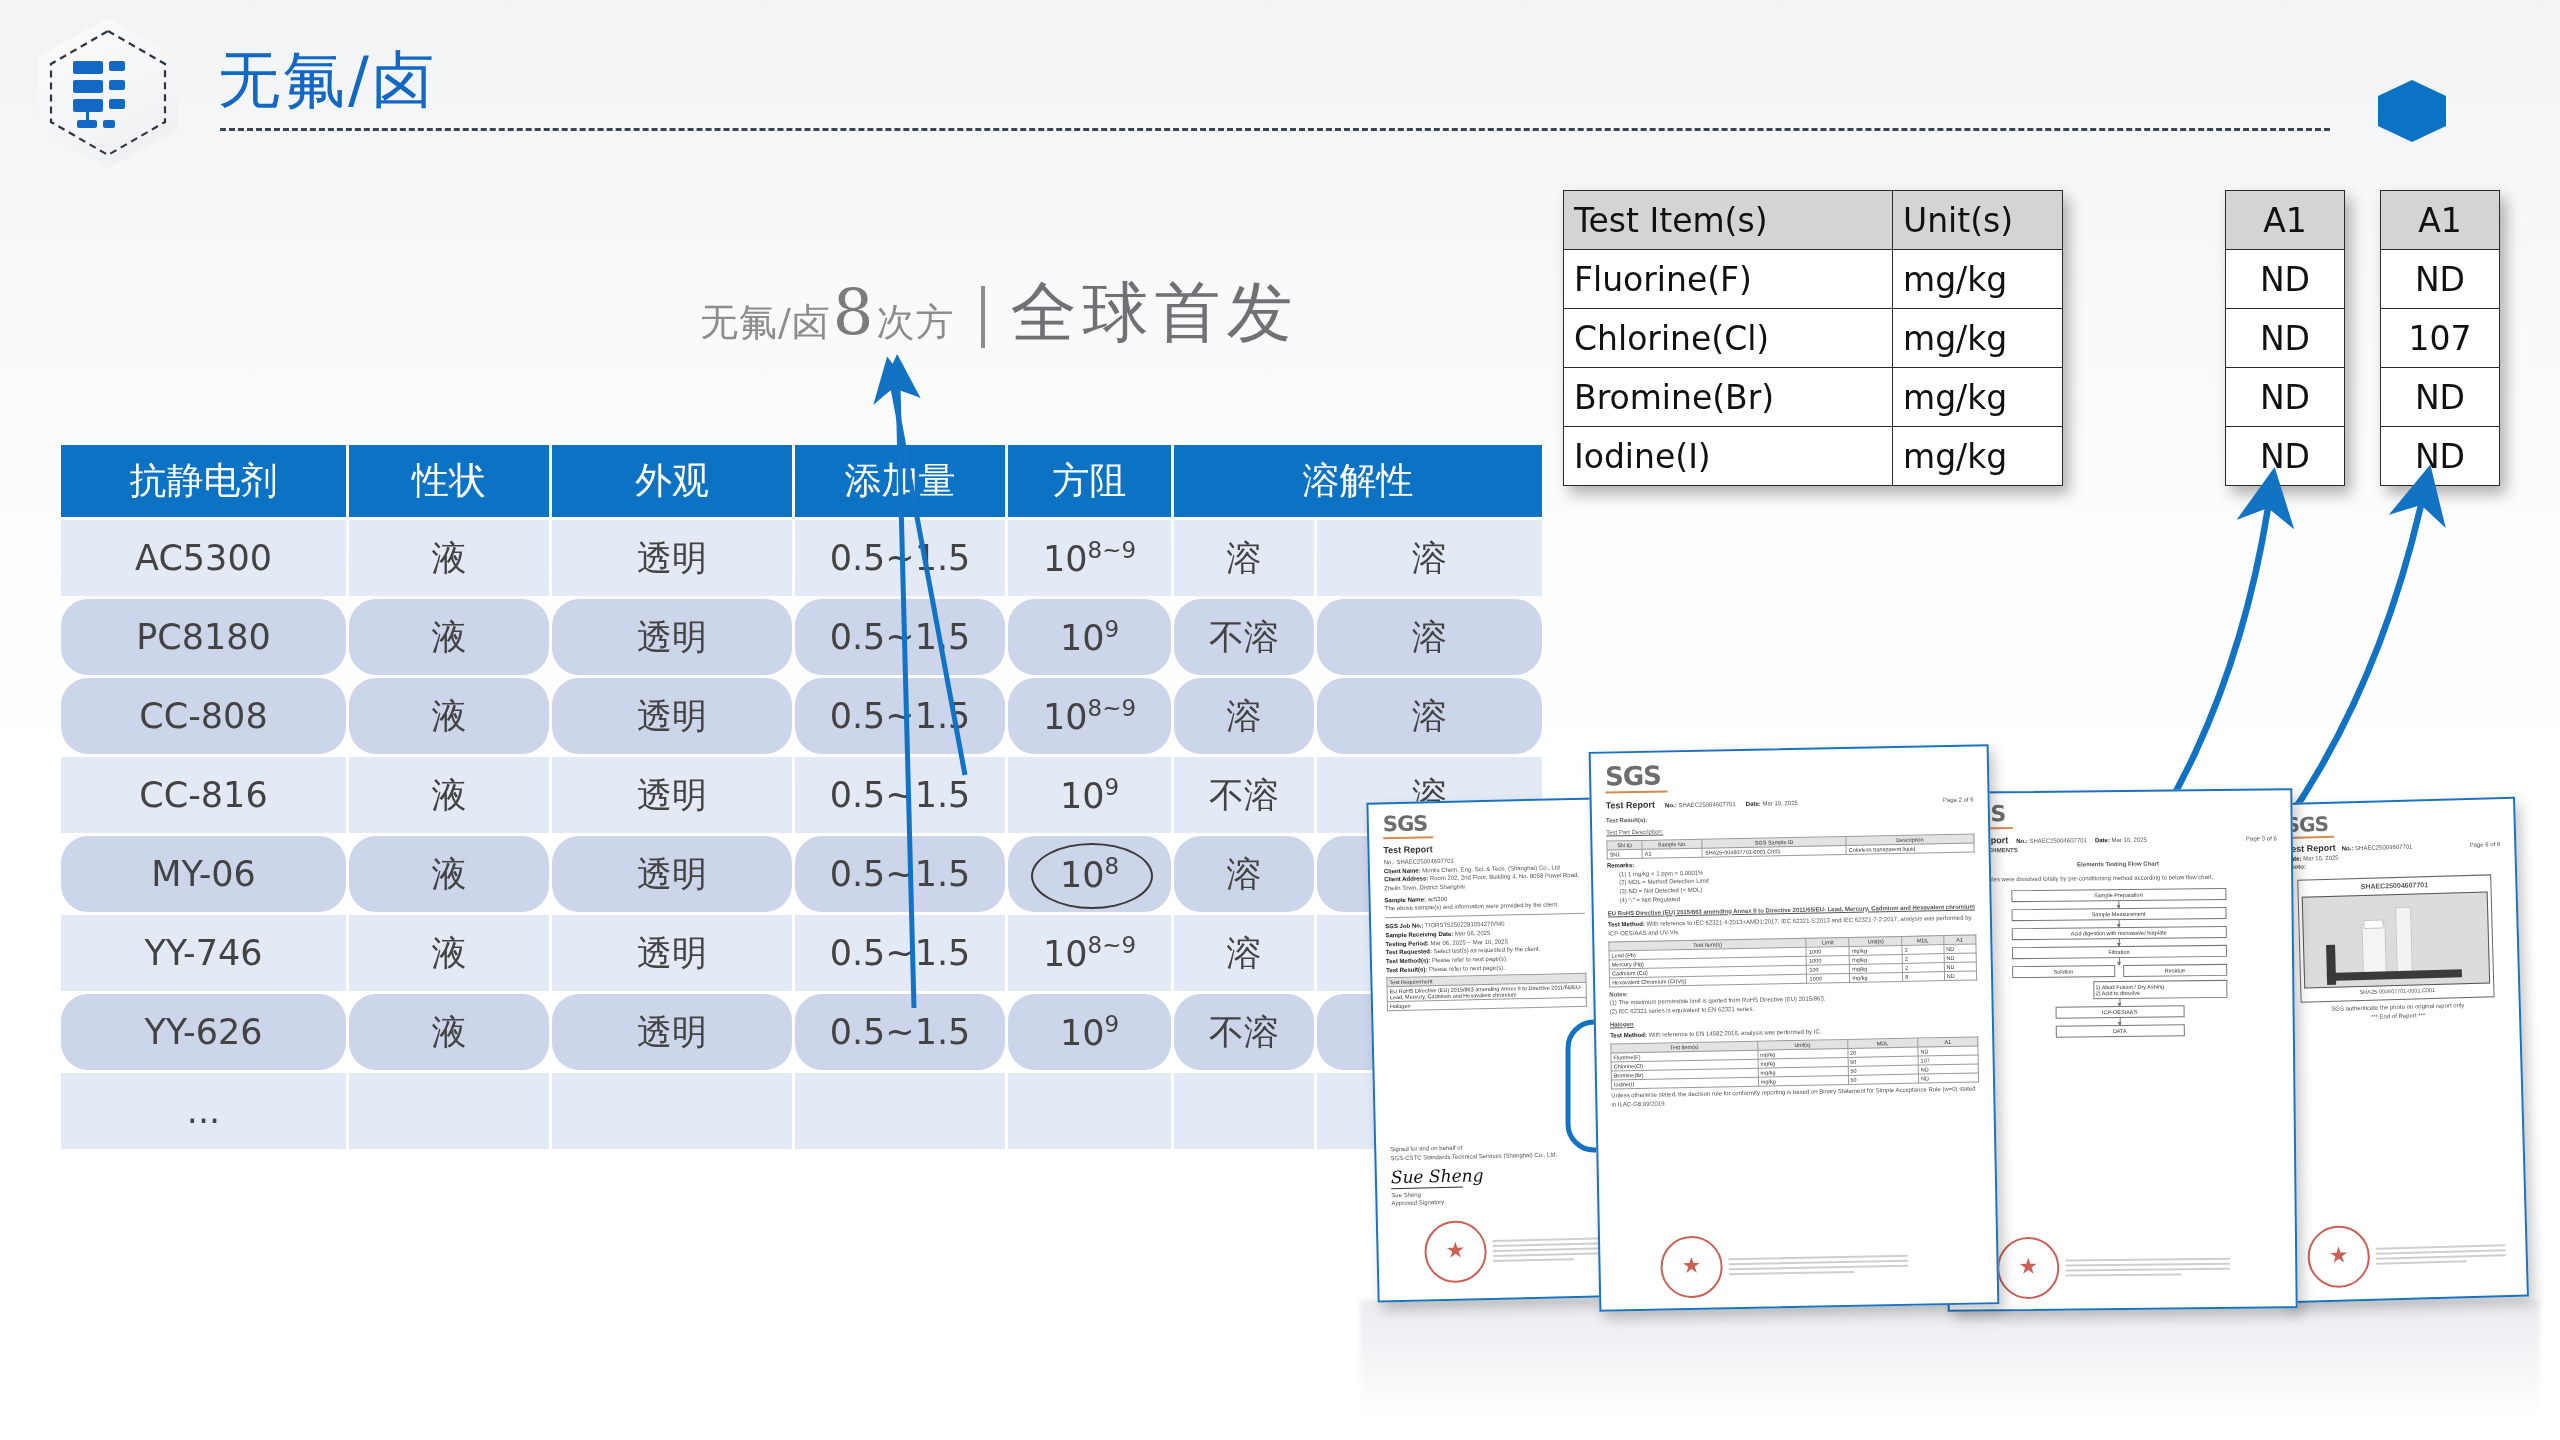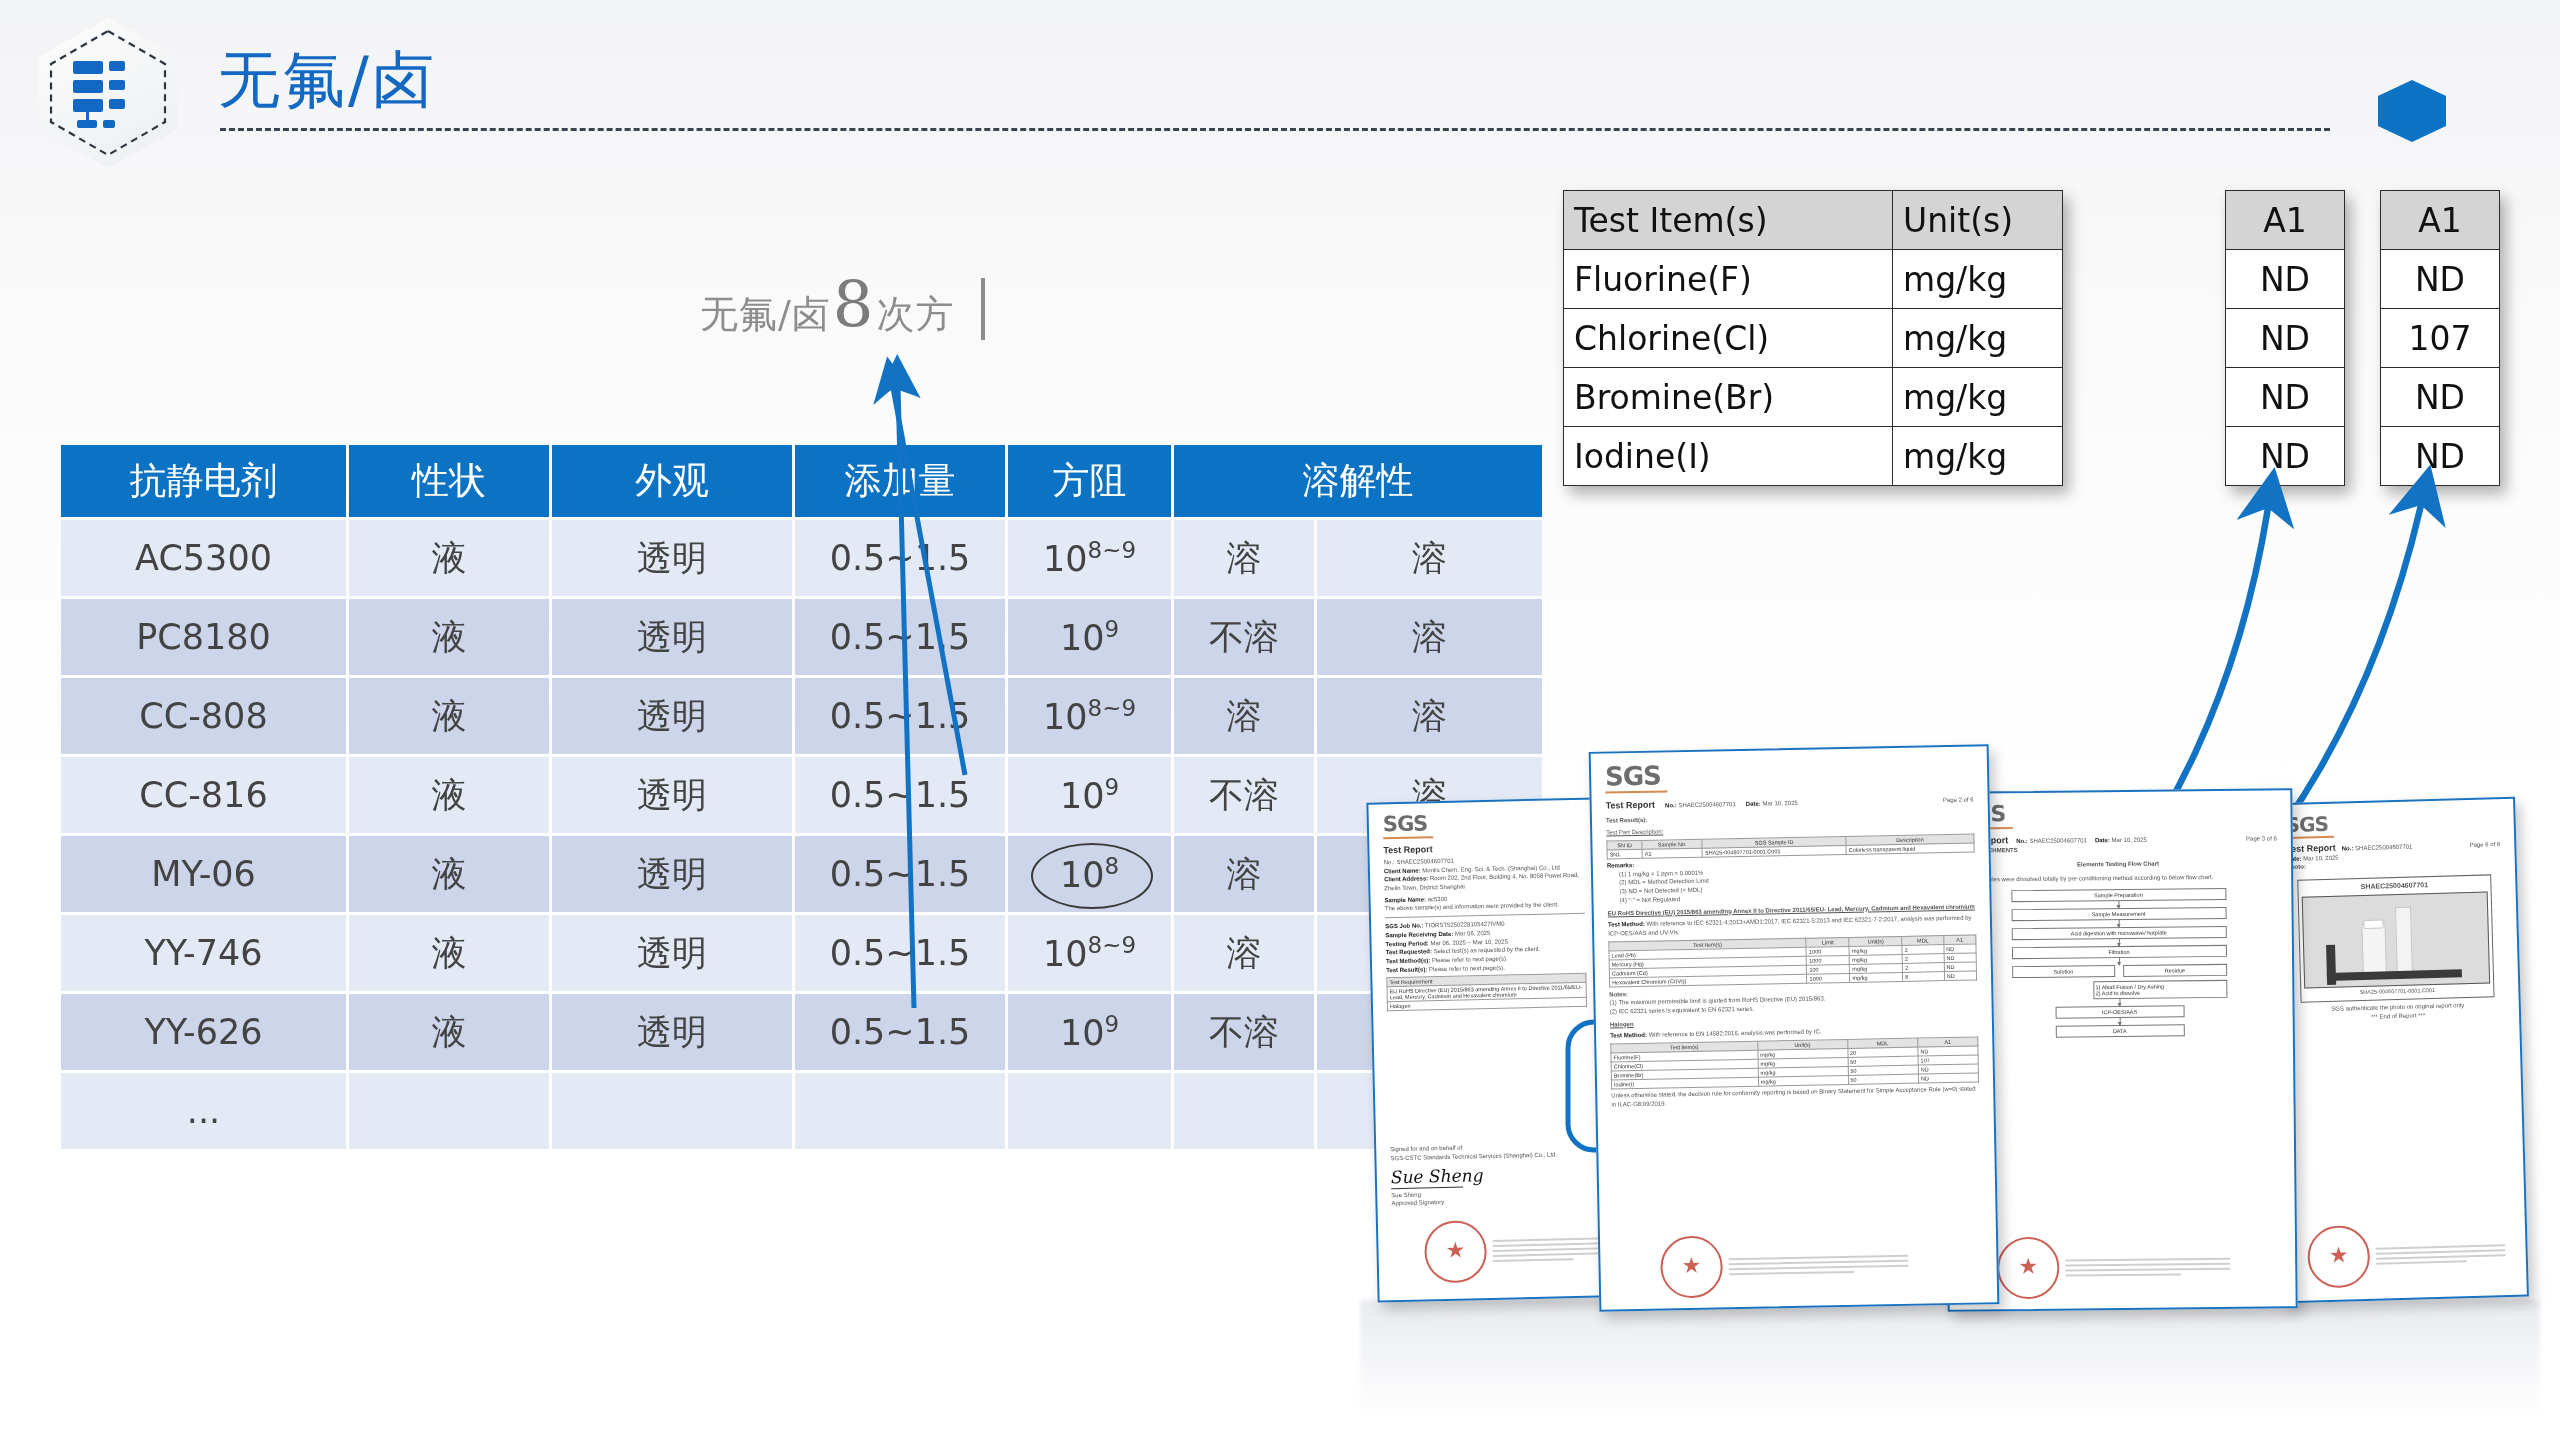"全球首发" div { html: none -> <div>全球首发</div> }
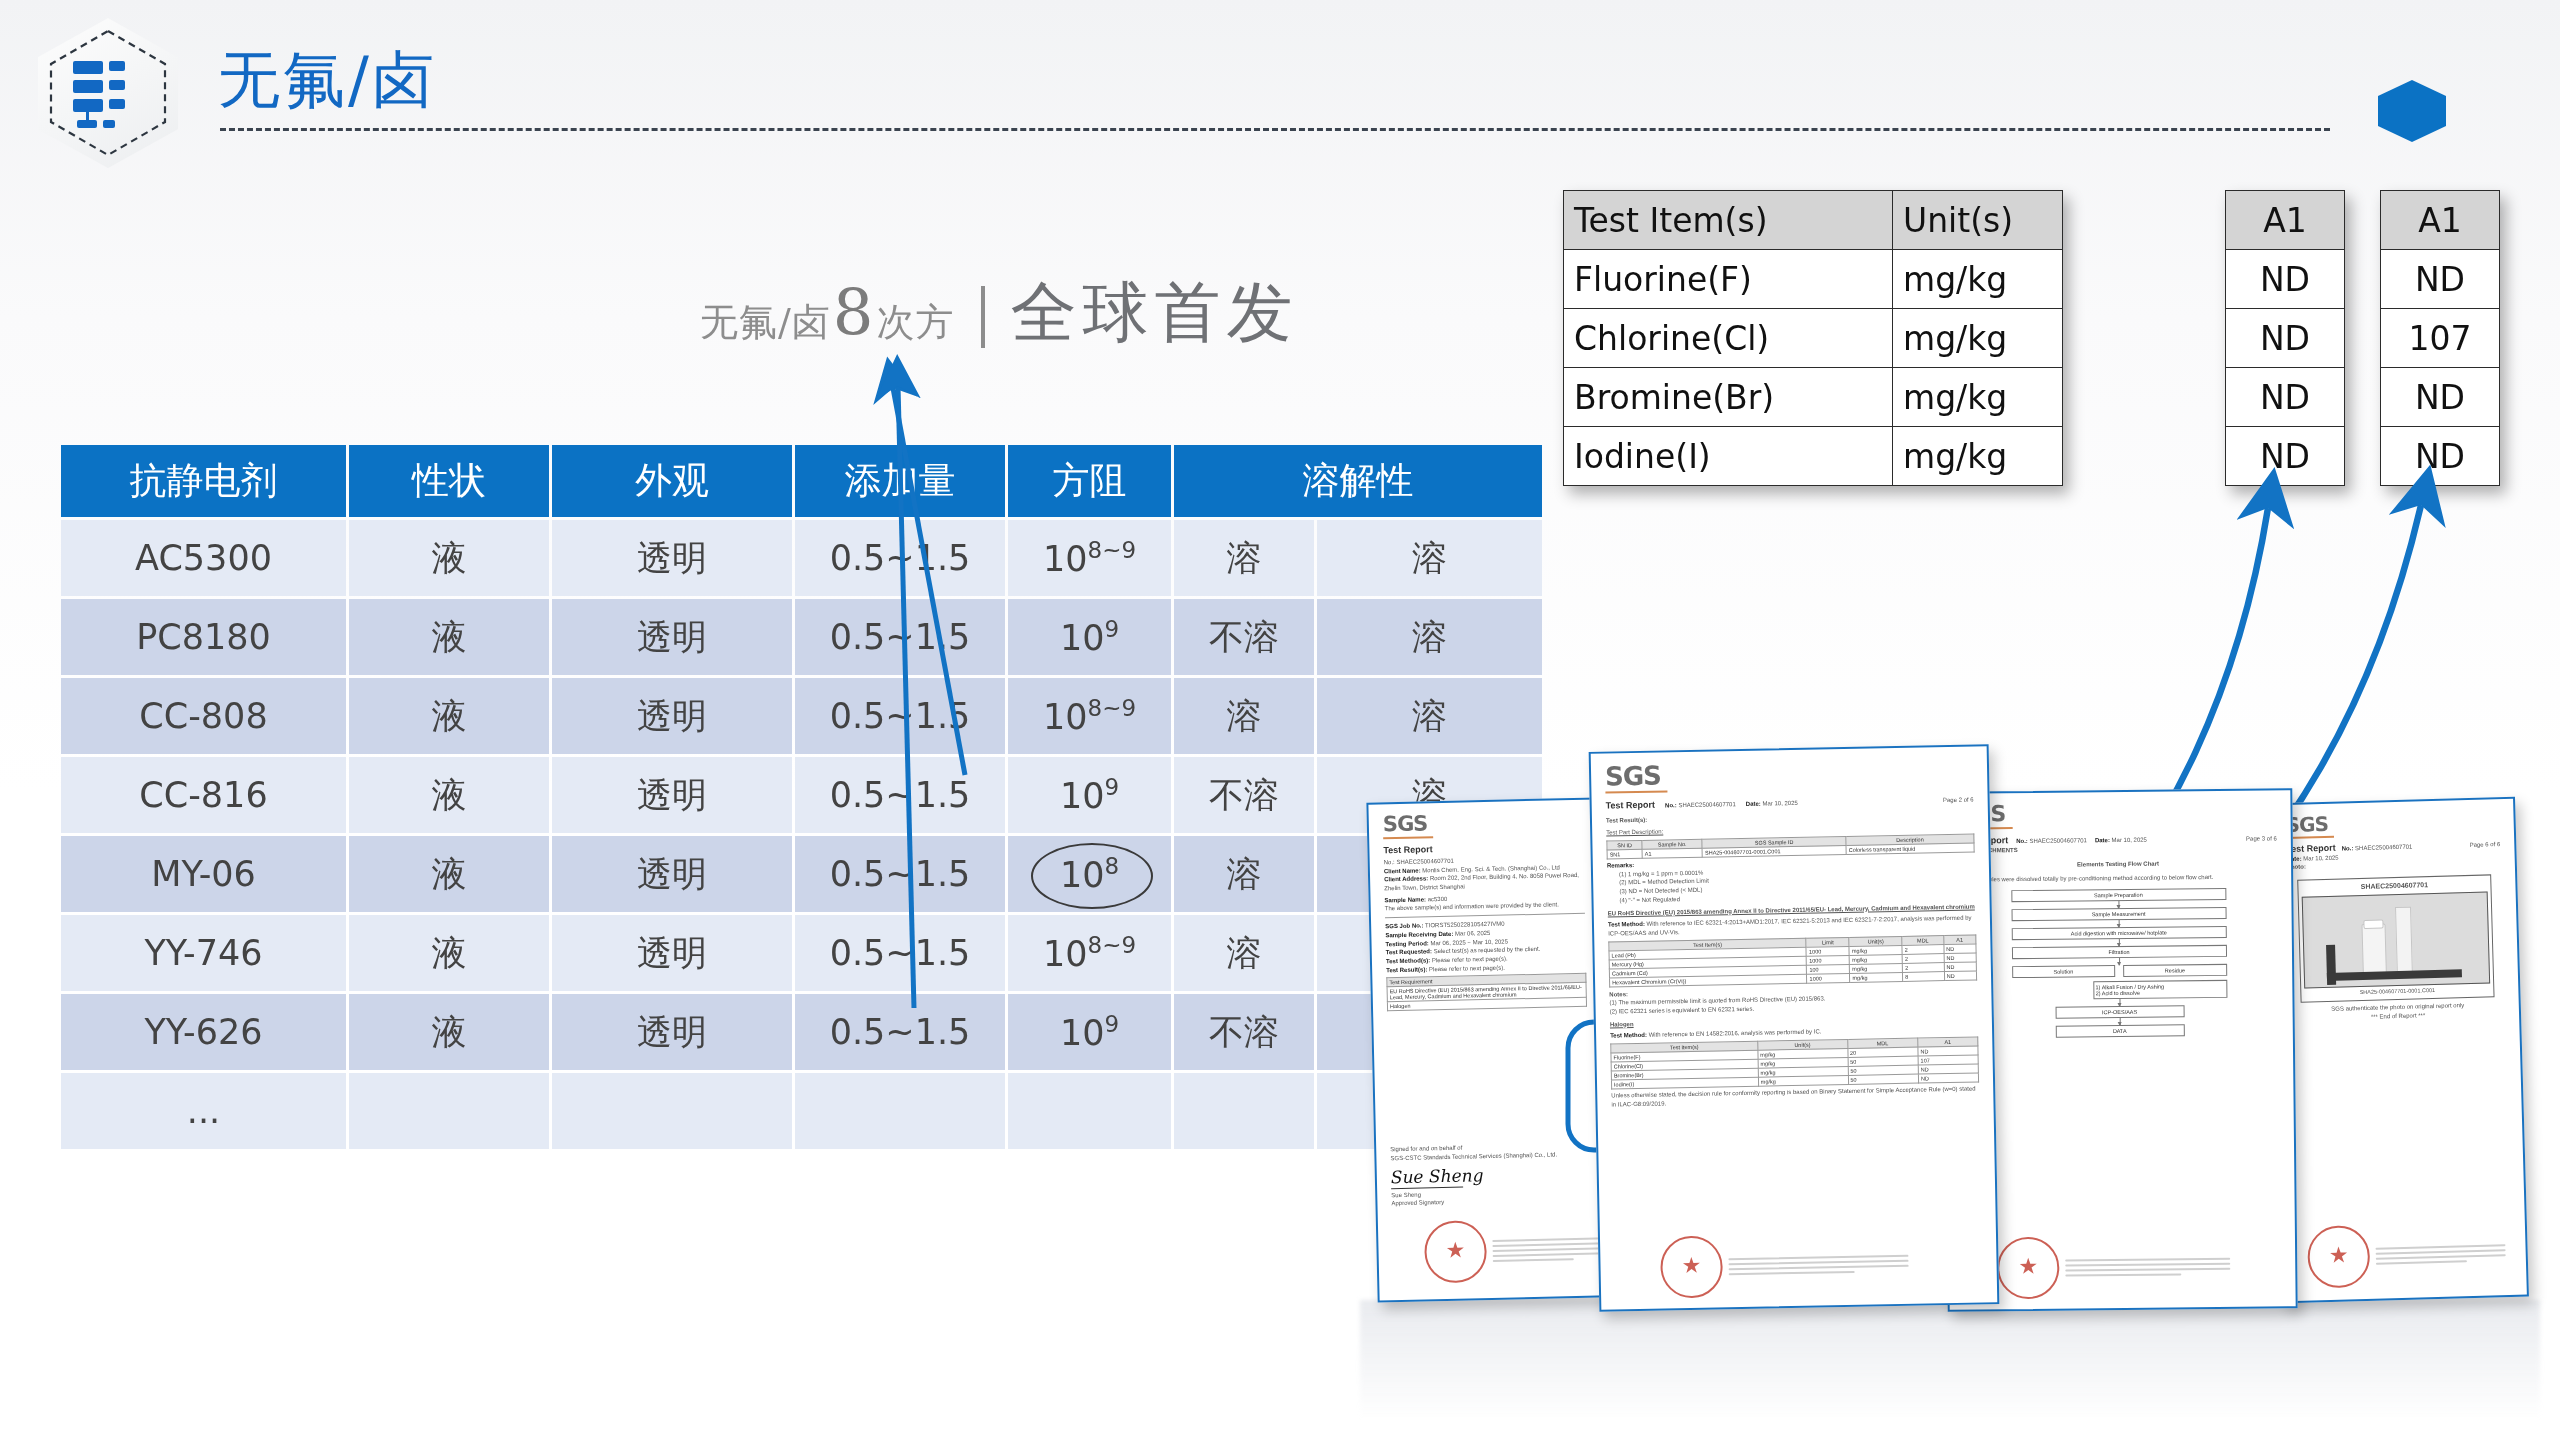"PC8180" tr.r-dark td { border-radius: none -> 27px }
